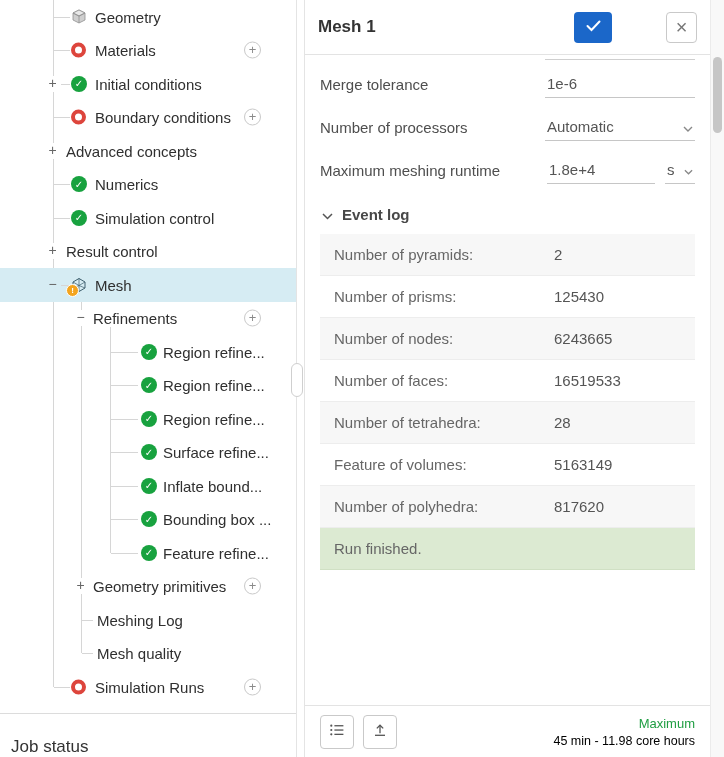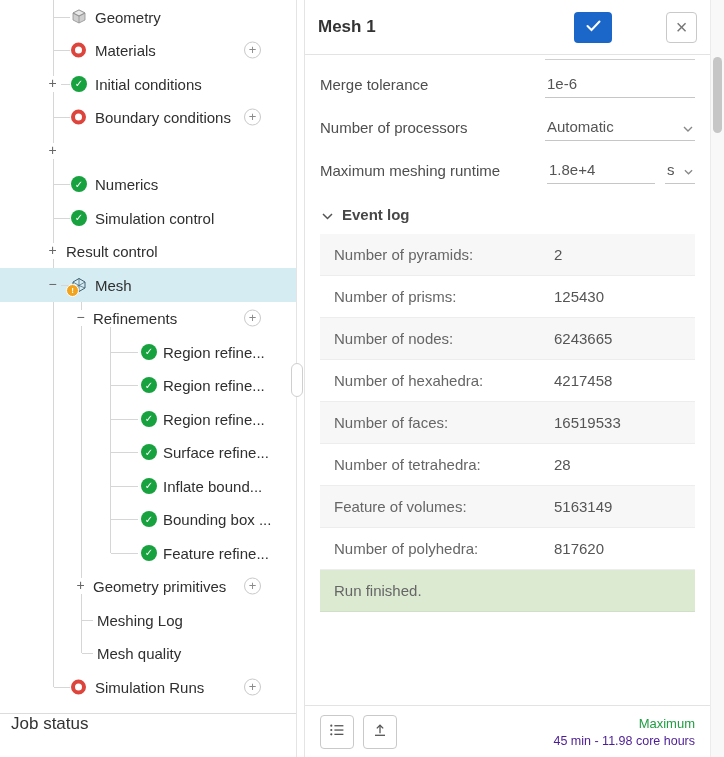"Advanced concepts" span.tlabel { html: none -> <span>Advanced concepts</span> }
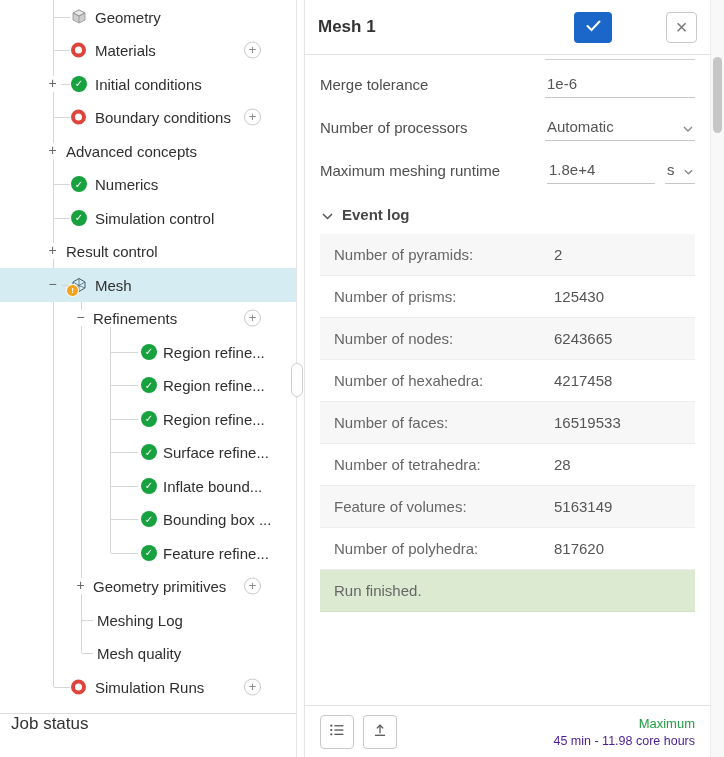"Number of hexahedra:" div.elog-row { html: <div> <span>Number of hexahedra:</span> <span>4217458</span> </div> -> none }
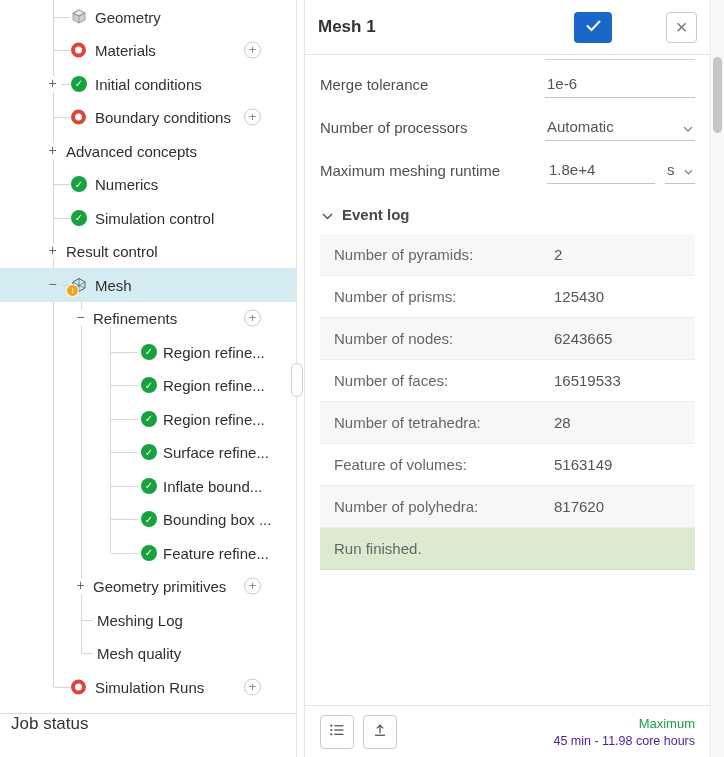"Job status" .job-status { align-items: flex-start -> flex-end }
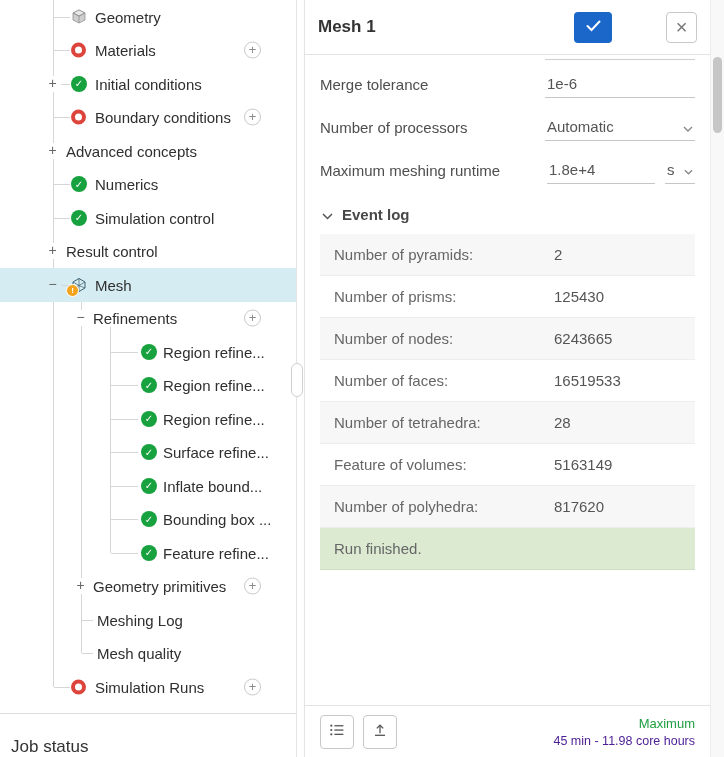"45 min - 11.98 core" .run-meta { color: #4c1d95 -> #000000 }
